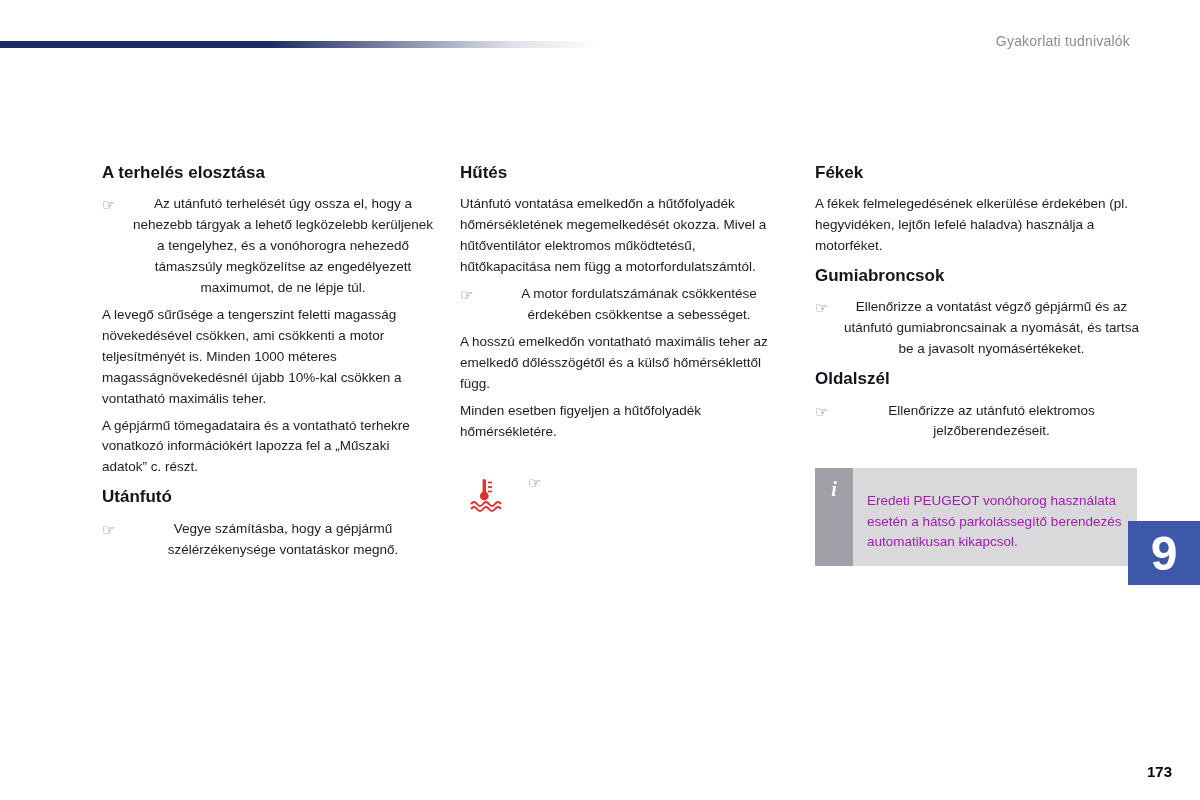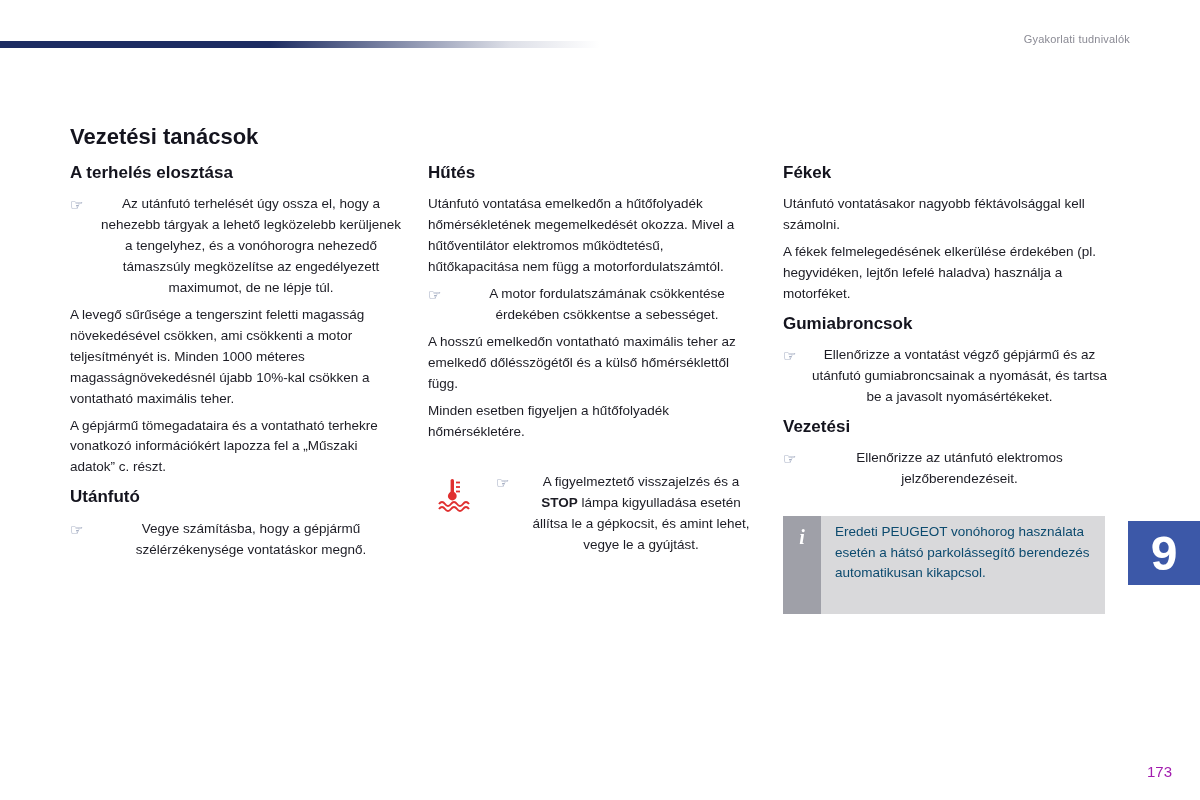"Gyakorlati tudnivalók" .header-label { font-size: 11px -> 14px }
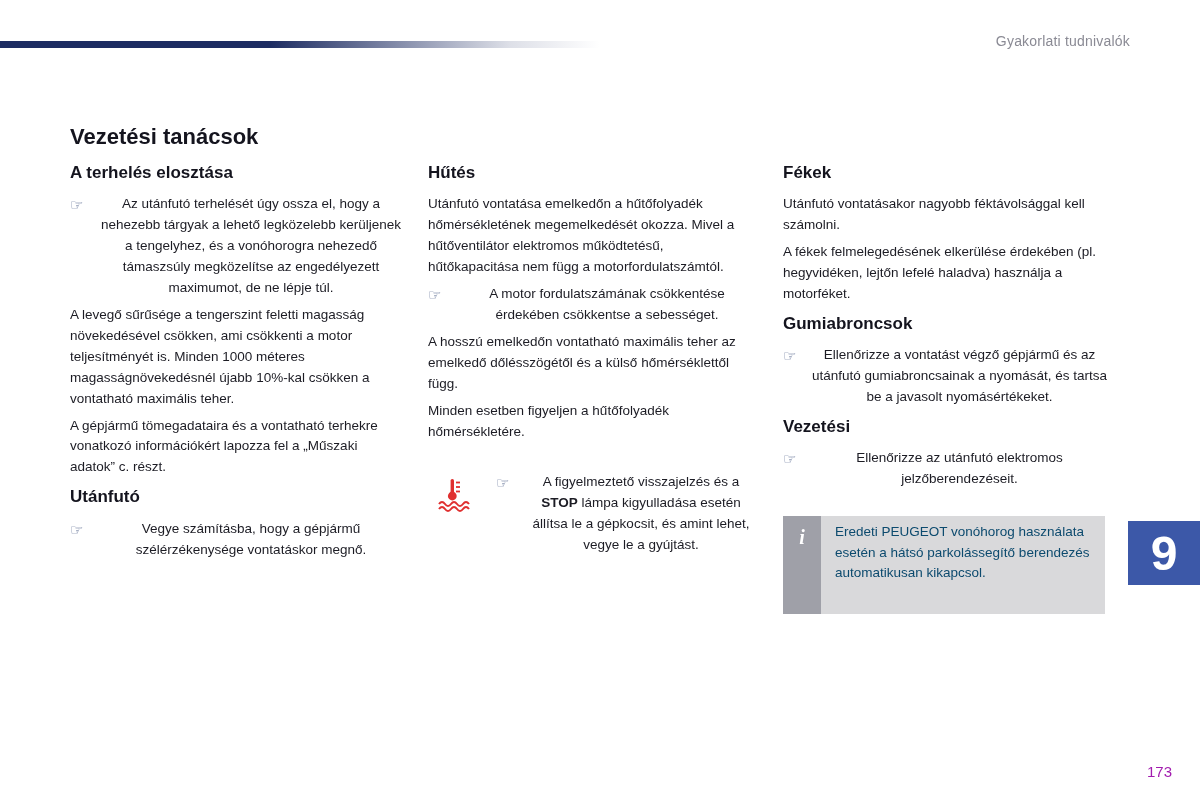"Vezetési tanácsok" h1.main-title { html: <h1>Vezetési tanácsok</h1> -> none }
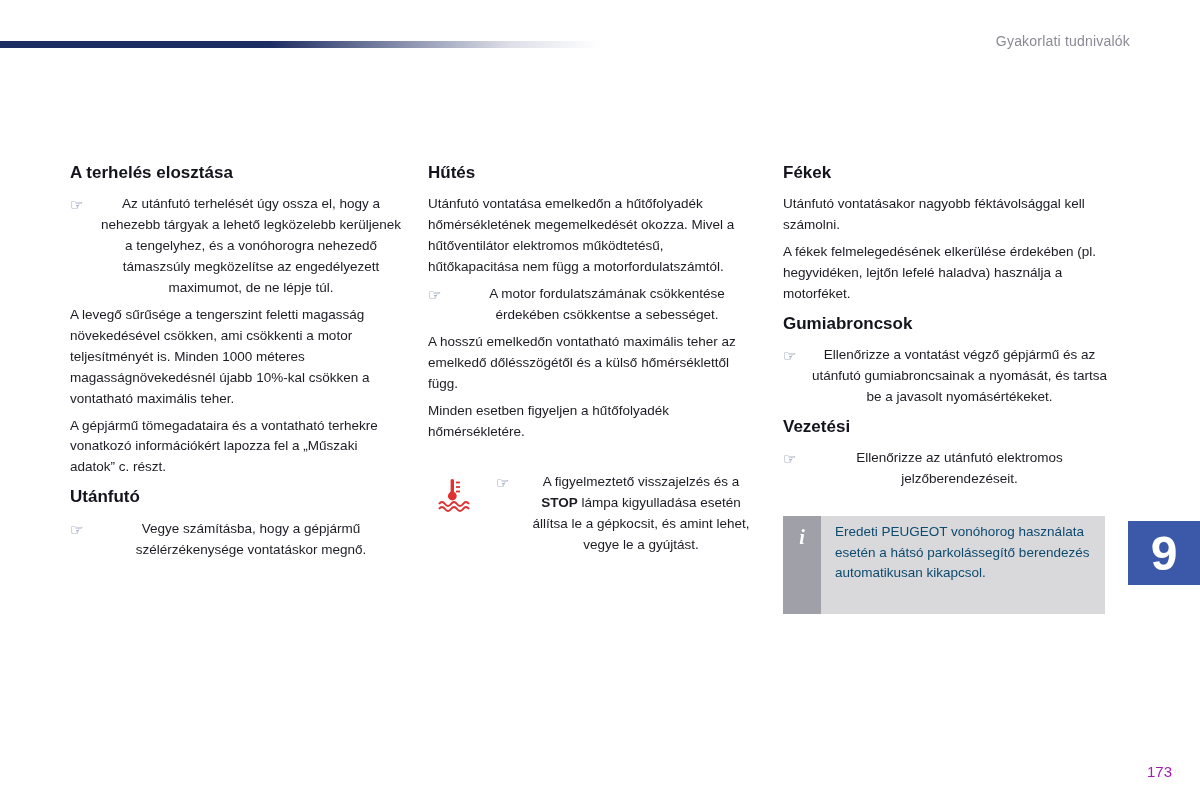"A terhelés elosztása" .col { margin-left: none -> 32px }
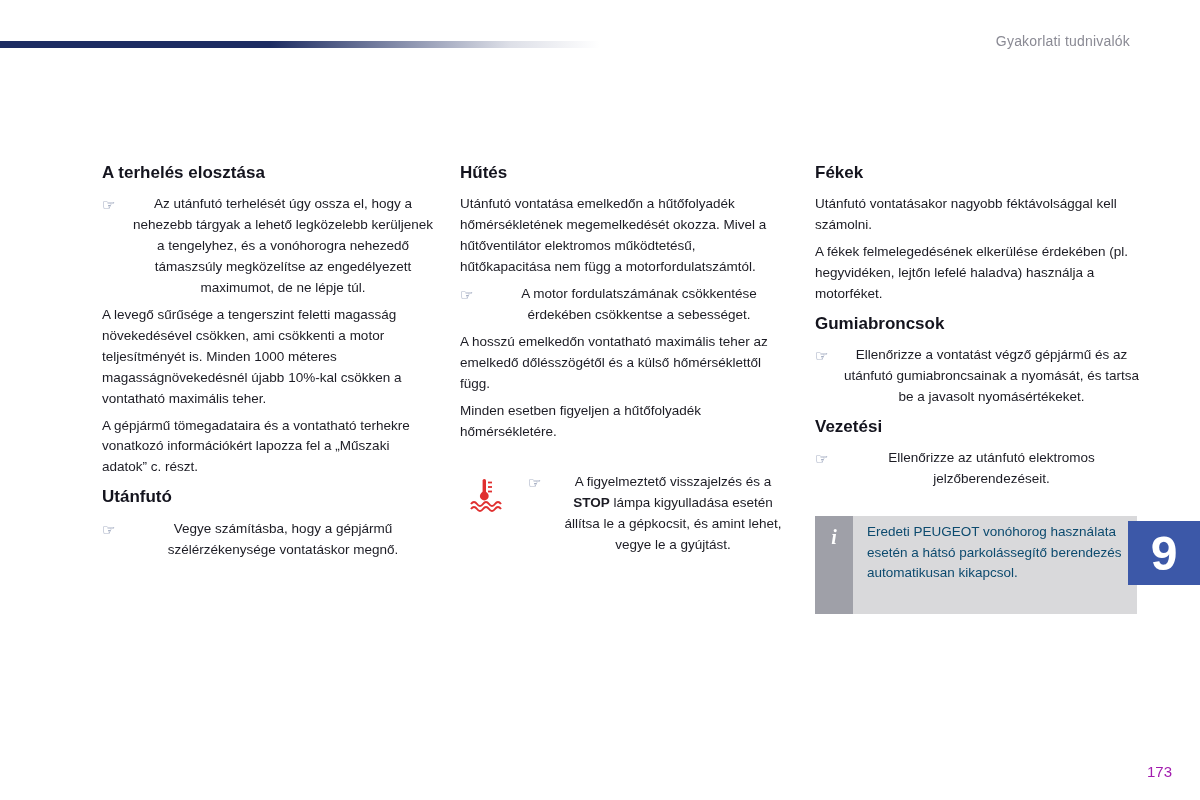"Utánfutó vontatásakor nagyobb" p.para { html: <p>Utánfutó vontatásakor nagyobb féktávolsággal kell számolni.</p> -> none }
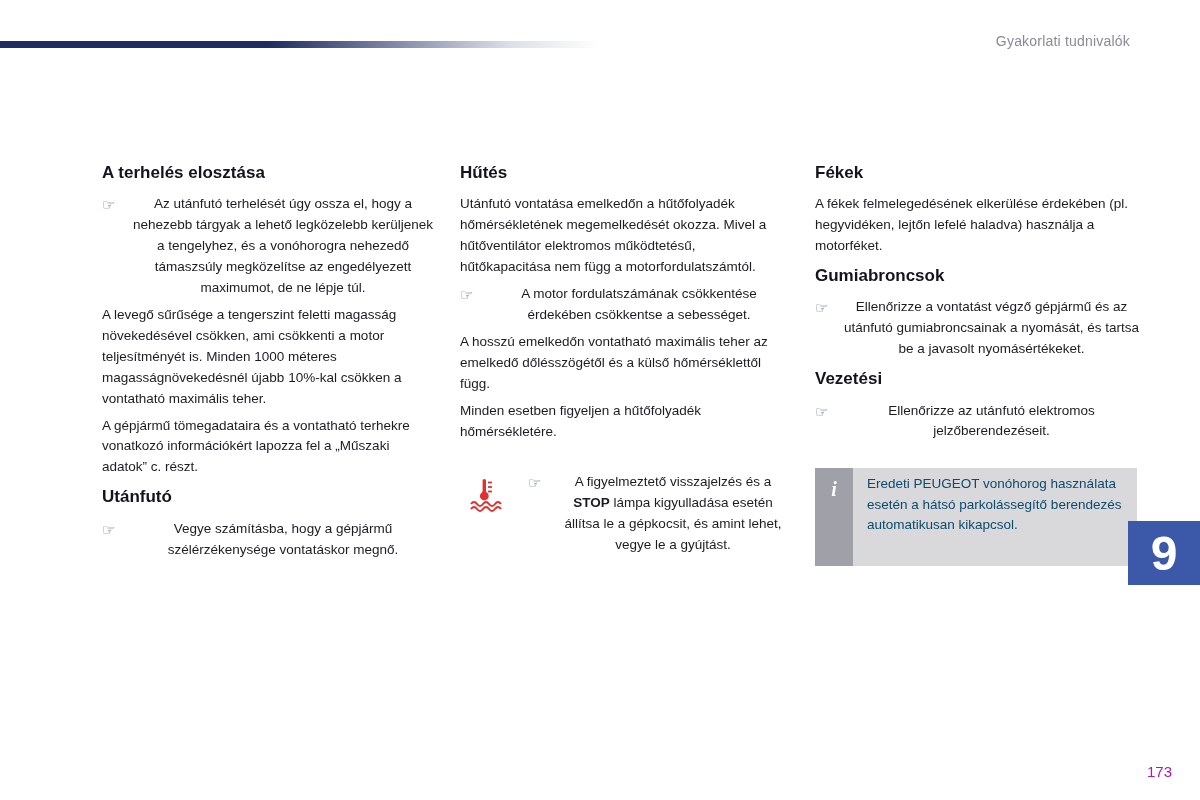"Vezetési" h3.section { text: Vezetési -> Oldalszél }
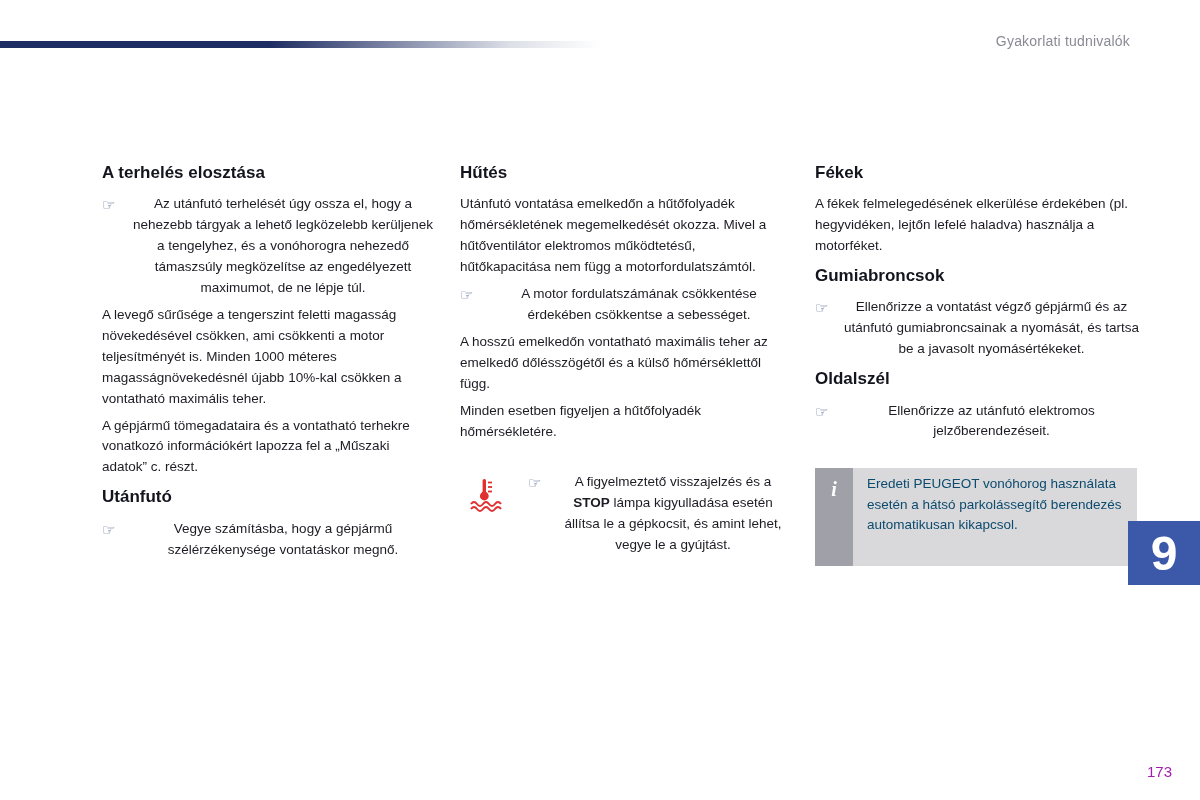"A figyelmeztető visszajelzés és a" p { html: <p><span>A figyelmeztető visszajelzés és a </span><b>STOP</b><span> lámpa kigyulladása esetén állítsa le a gépkocsit, és amint lehet, vegye le a gyújtást.</span></p> -> none }
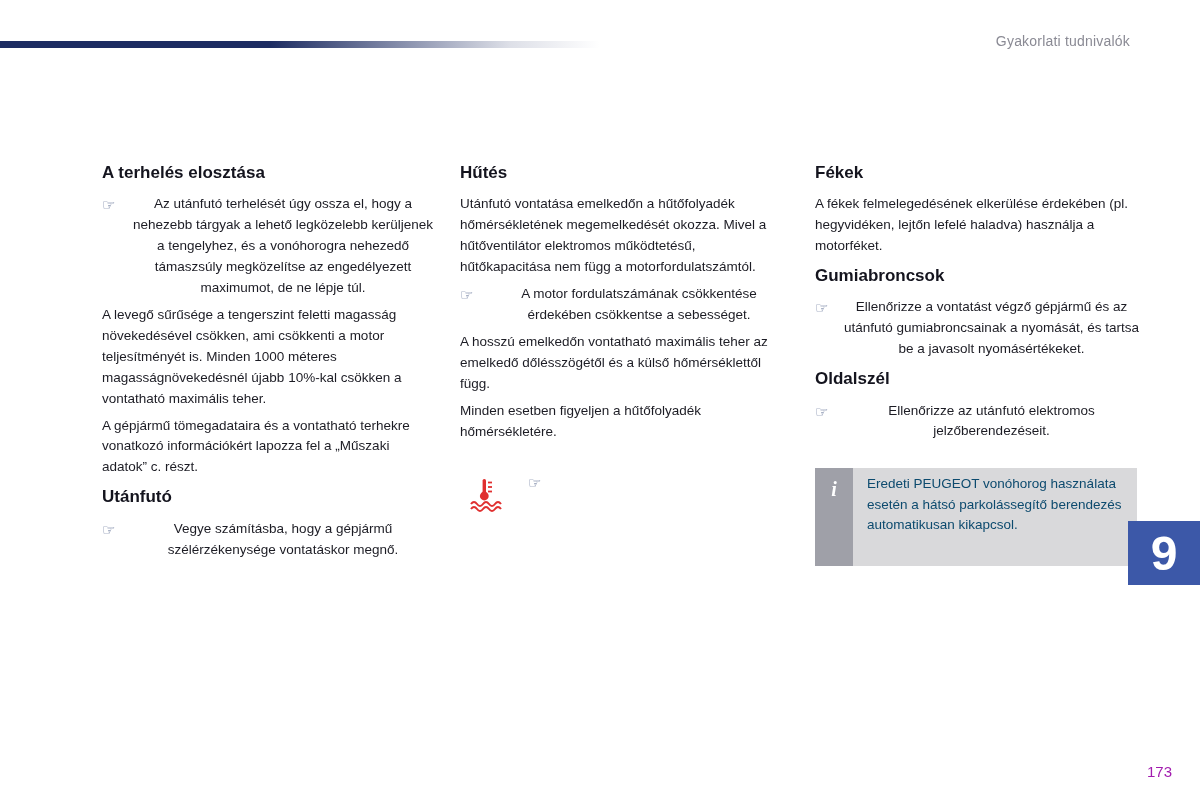"Eredeti PEUGEOT vonóhorog használata" .info-text { color: #0c4a6e -> #a21caf; padding: 6px 12px 10px 14px -> 23px 12px 10px 14px }
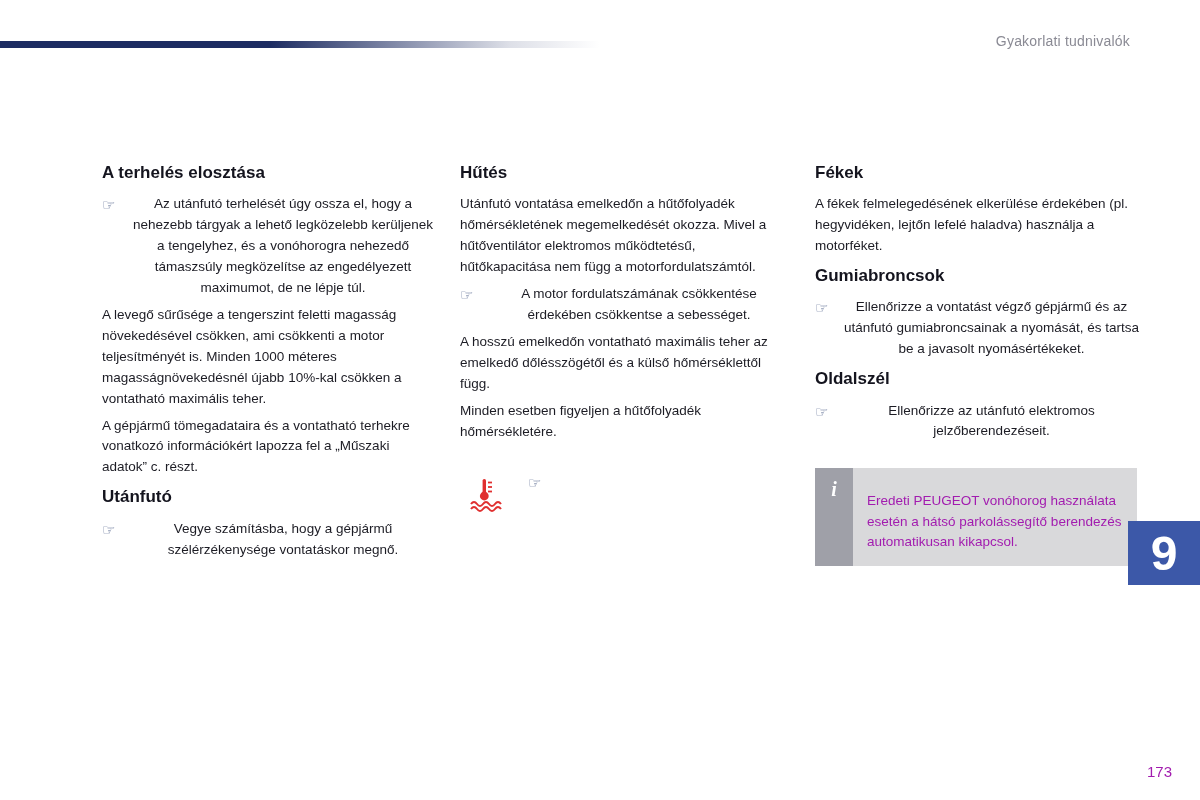"173" .page-number { color: #a21caf -> #000000; font-weight: normal -> bold }
